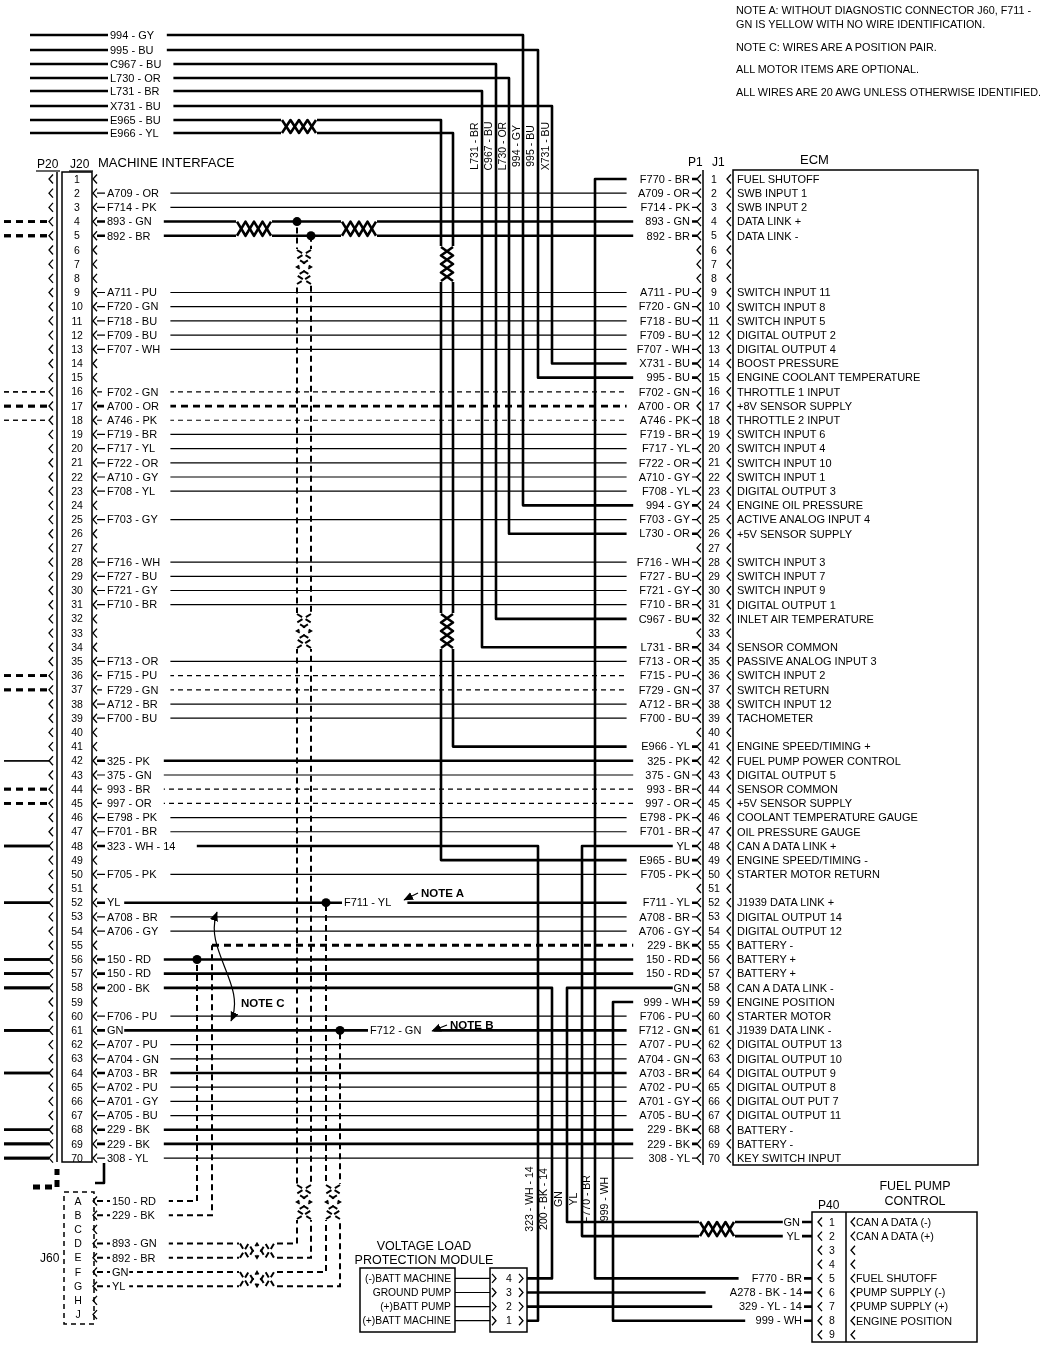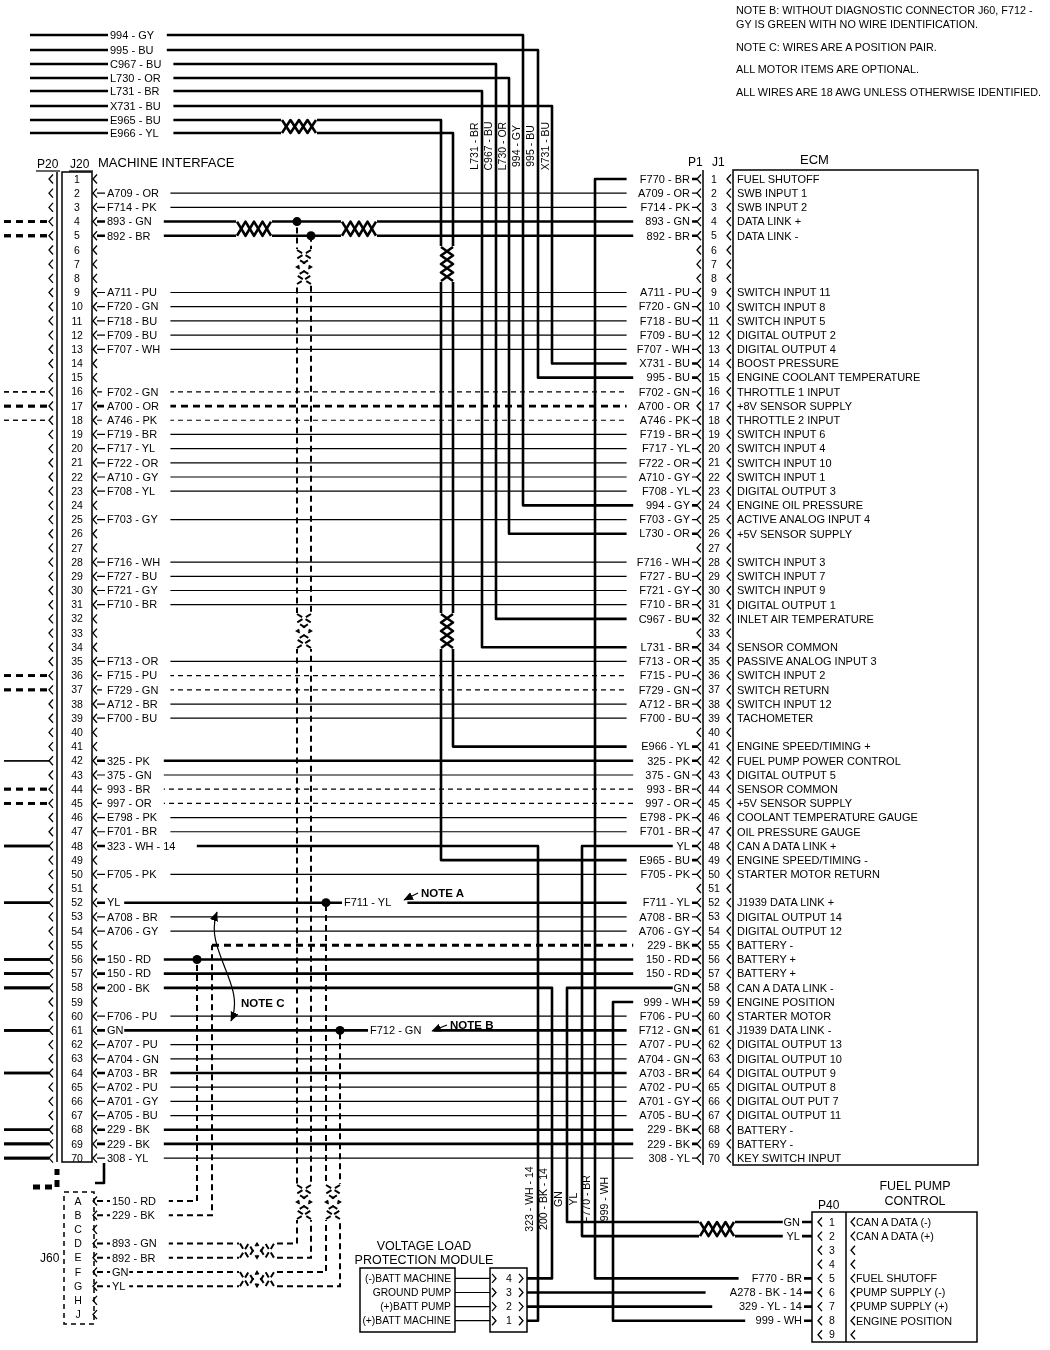"NOTE A: WITHOUT DIAGNOSTIC CONNECTOR" p { html: none -> <p>NOTE A: WITHOUT DIAGNOSTIC CONNECTOR J60, F711 - GN IS YELLOW WITH NO WIRE IDENTIFICATION.</p> }
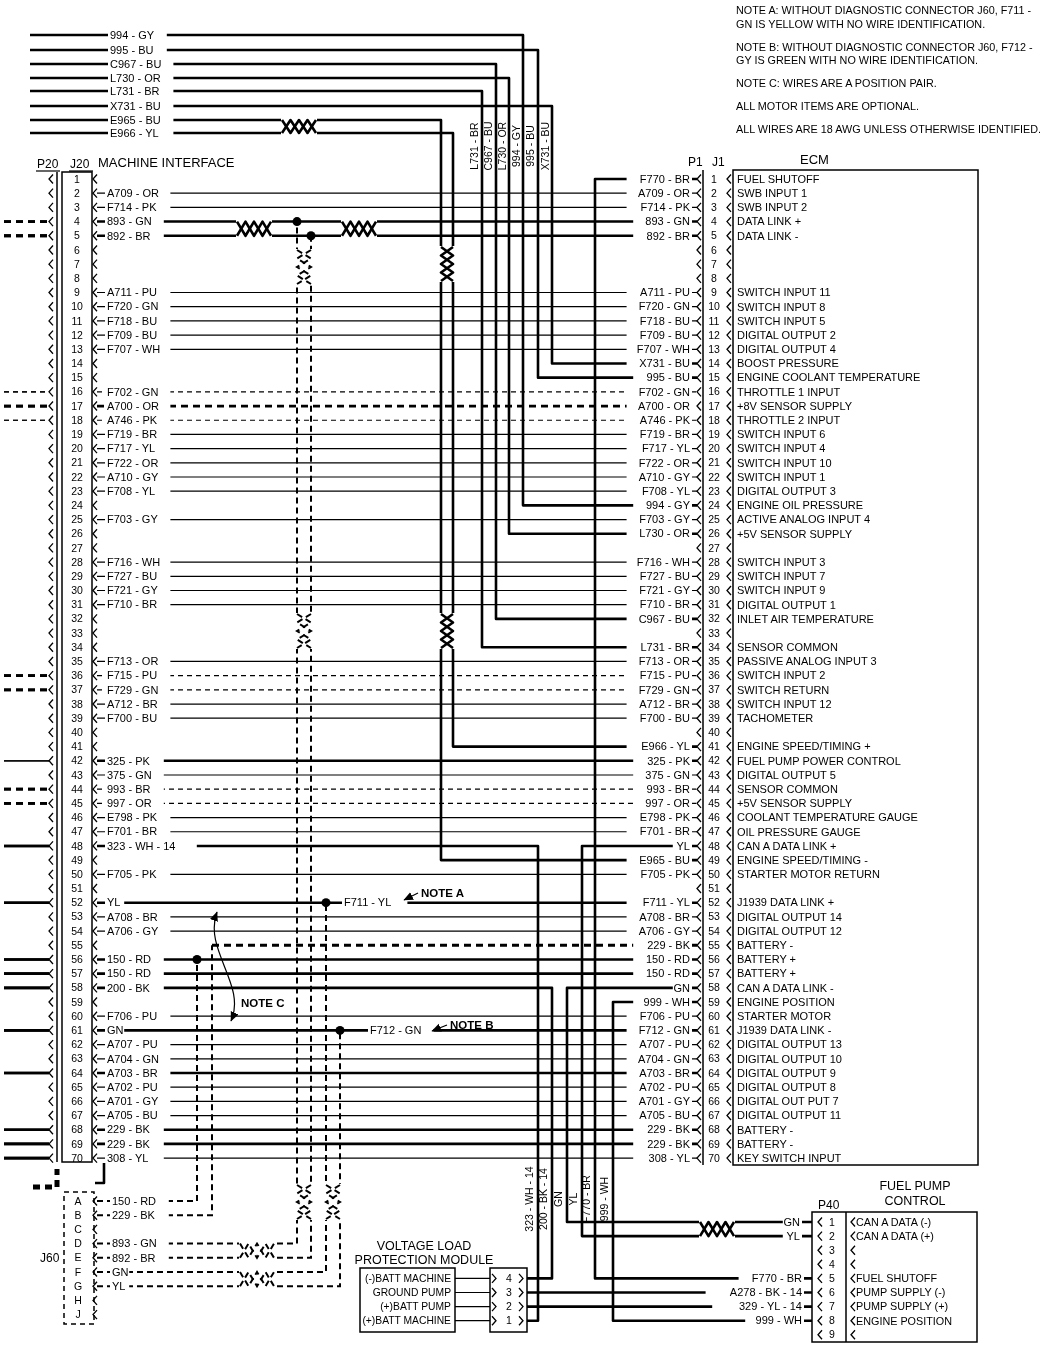"NOTE B: WITHOUT DIAGNOSTIC CONNECTOR" p { html: <p>NOTE B: WITHOUT DIAGNOSTIC CONNECTOR J60, F712 - GY IS GREEN WITH NO WIRE IDENTIFICATION.</p> -> none }
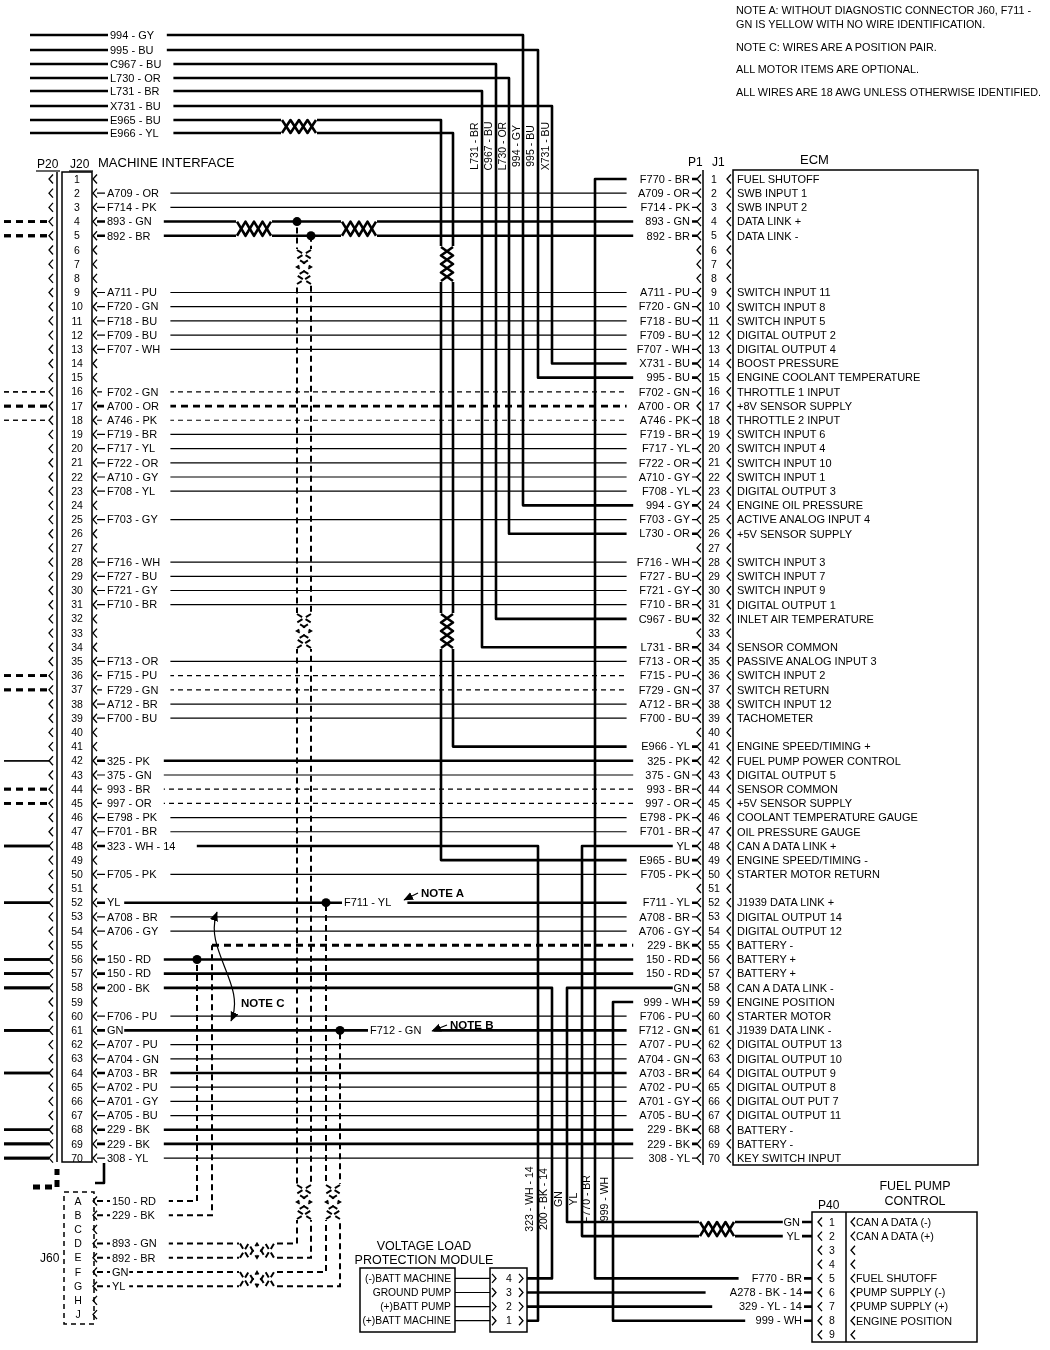"ALL WIRES ARE 18 AWG" p { text: 18 -> 20 }
